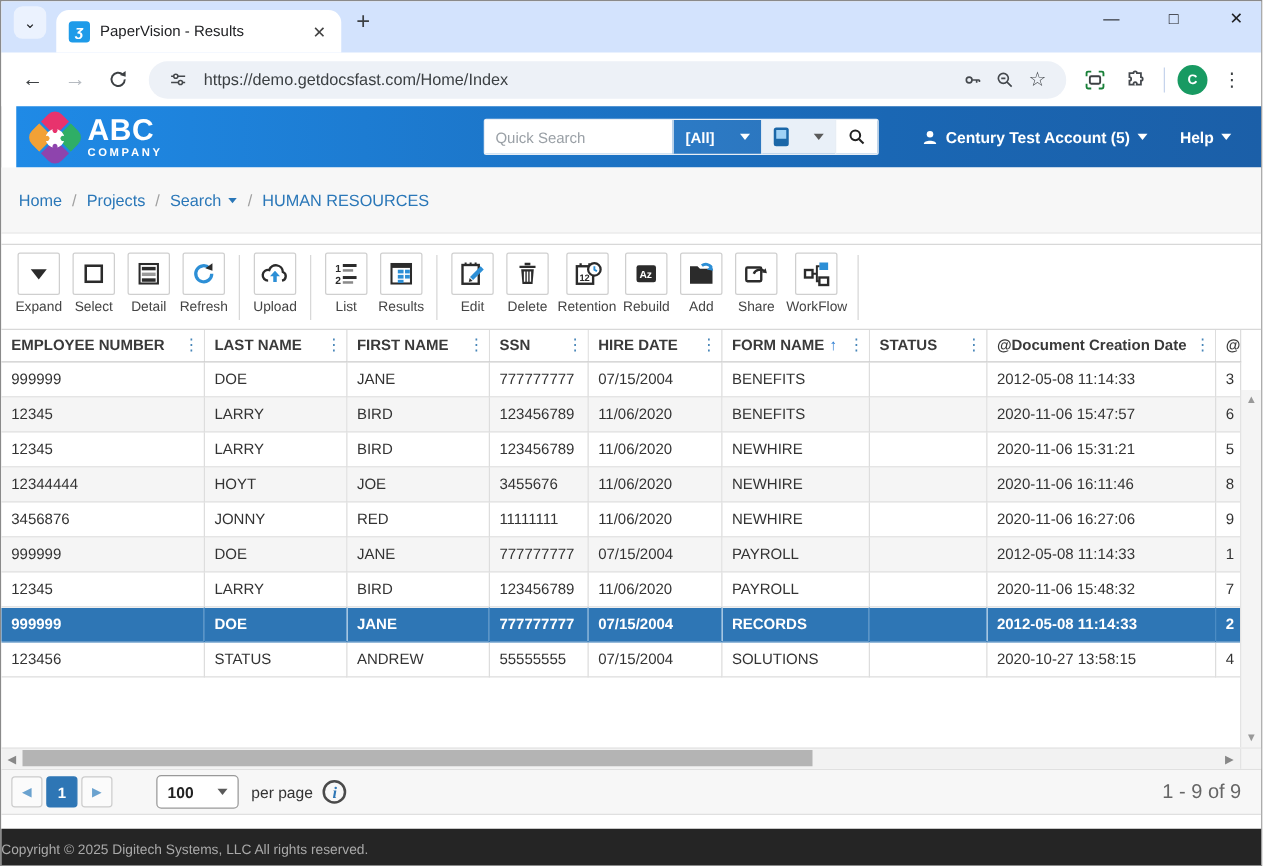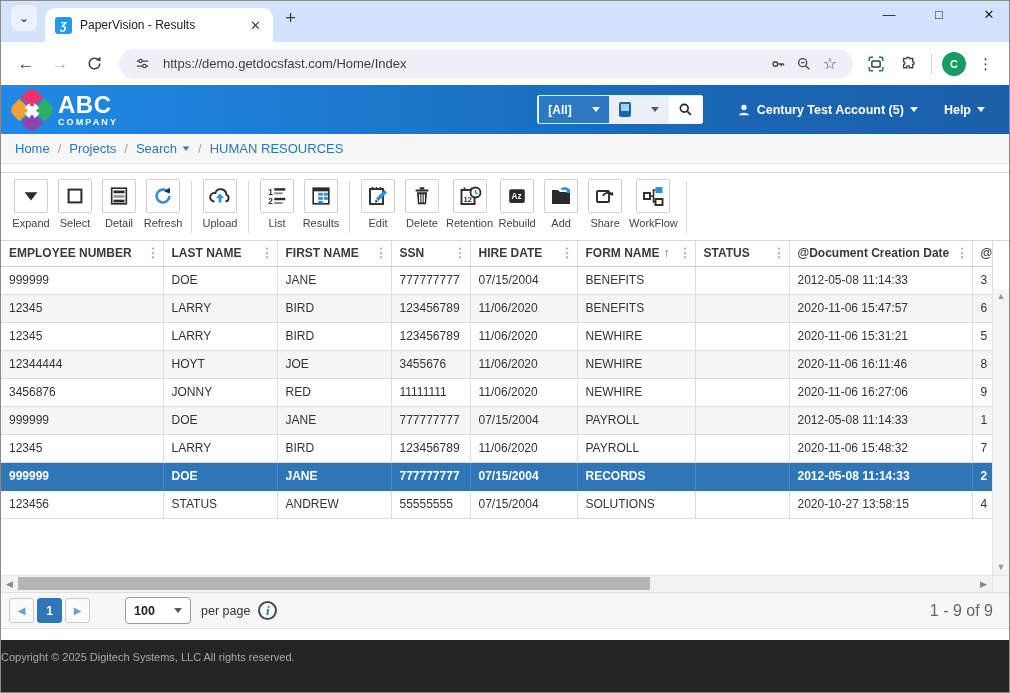"ABC" .app-header { margin-left: none -> 12px }
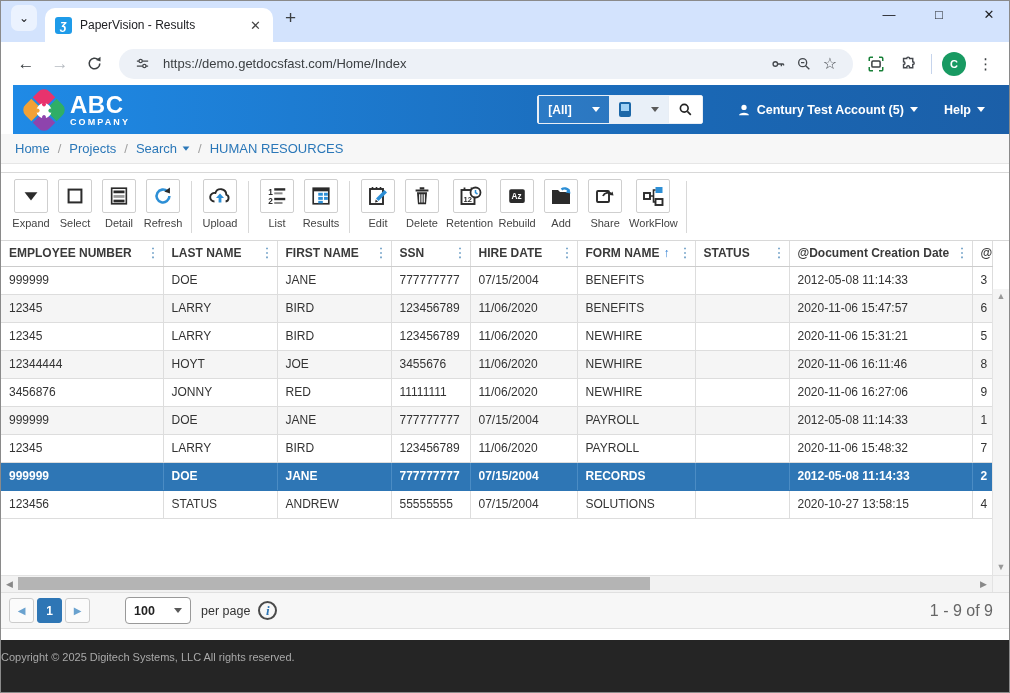"Quick Search" input.qsearch { html: none -> <input> }
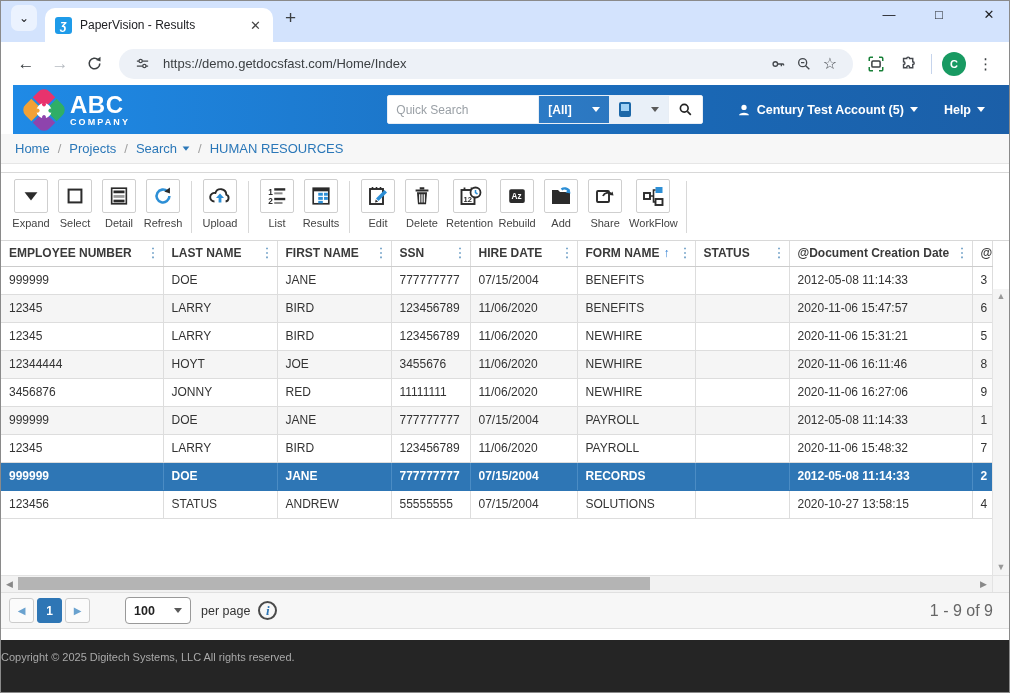"Home" .breadcrumb-bar { height: 30px -> 53px }
